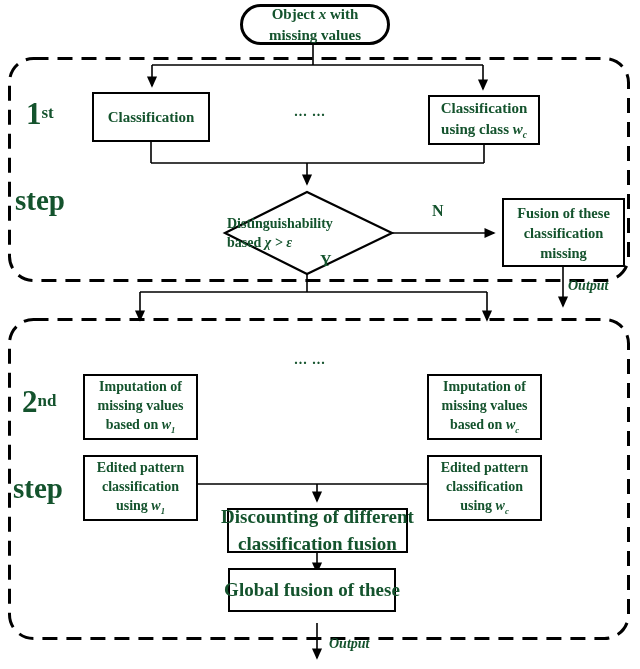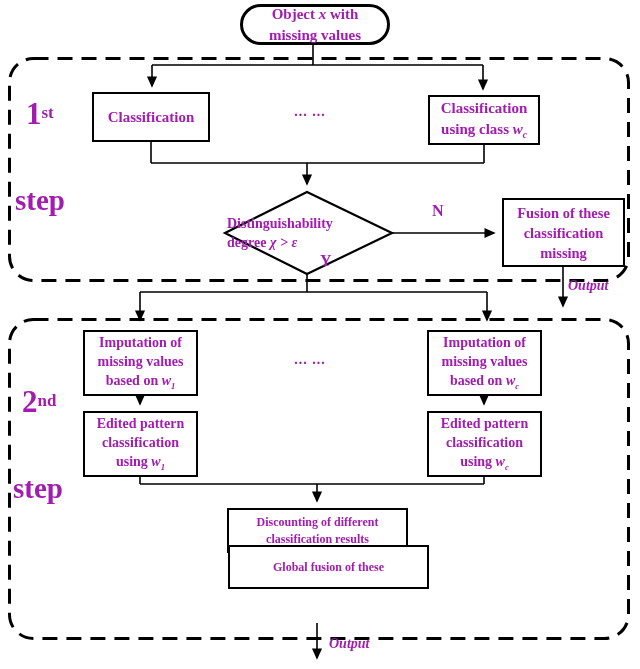"Object x with" #canvas { color: #a21caf -> #14532d }
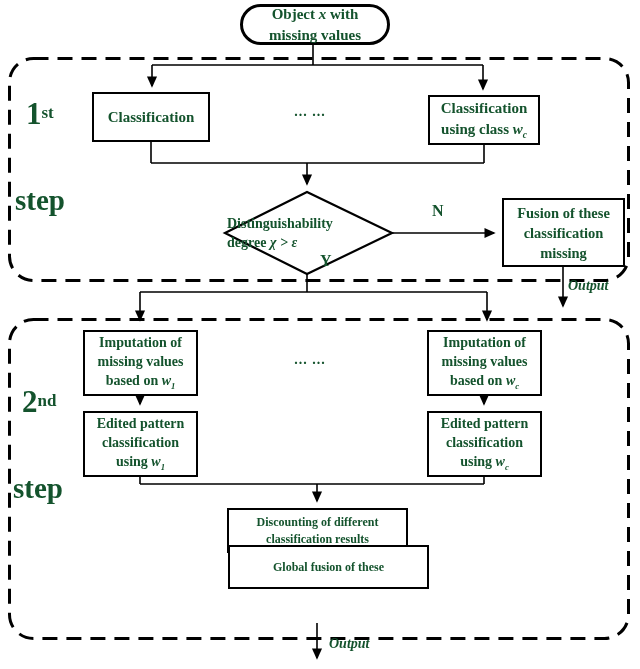"degree" span { text: degree -> based }
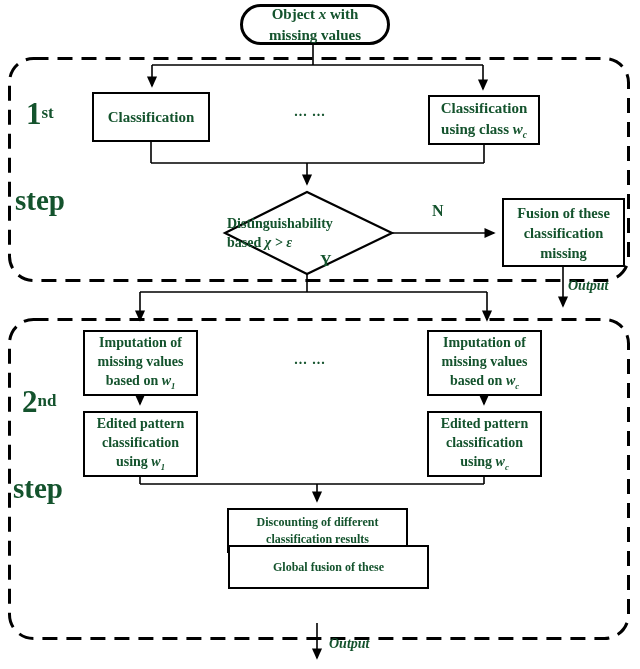"Imputation of" .sm { margin-top: none -> 44px }
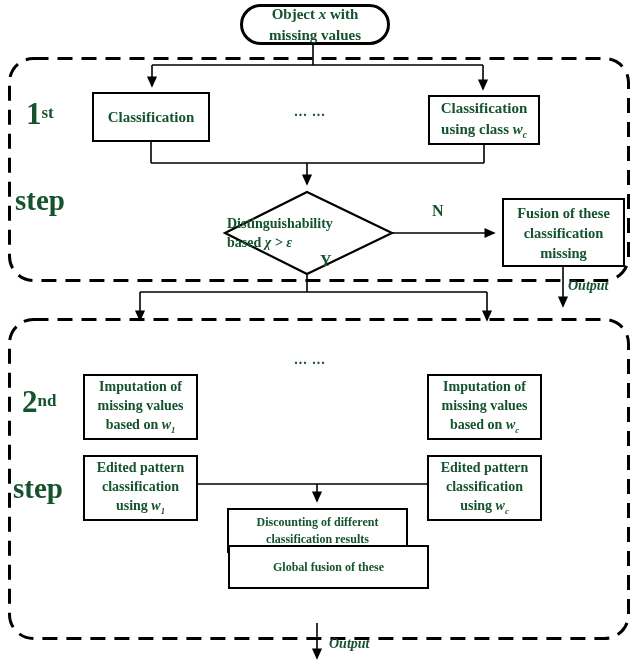"Discounting of different" .wide { font-size: 12px -> 19px }
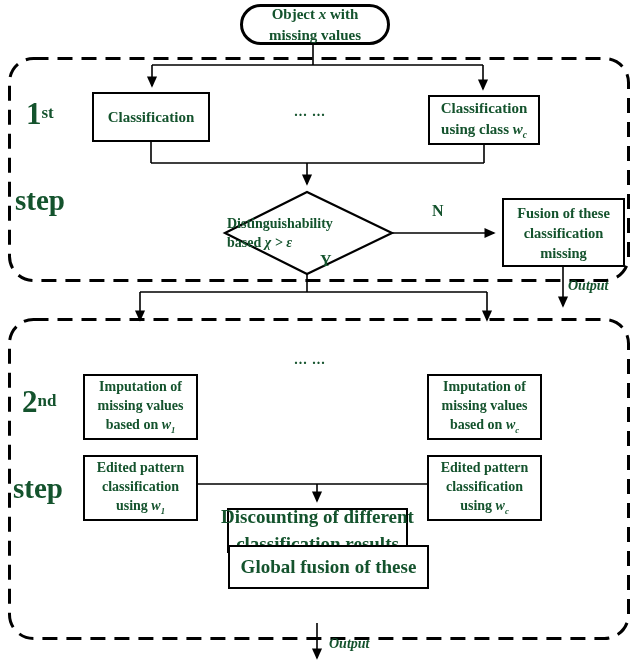"classification results" div.ln { text: results -> fusion }
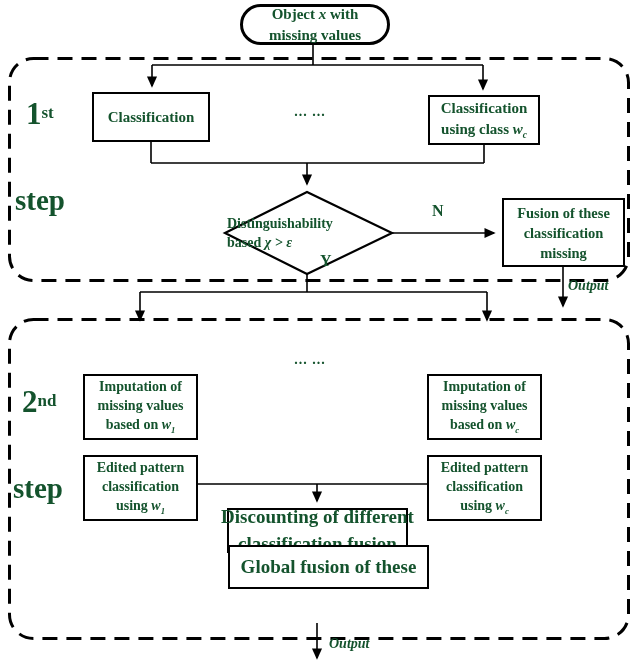"Global fusion of these" div.box { top: 545px -> 568px; width: 201px -> 168px }
